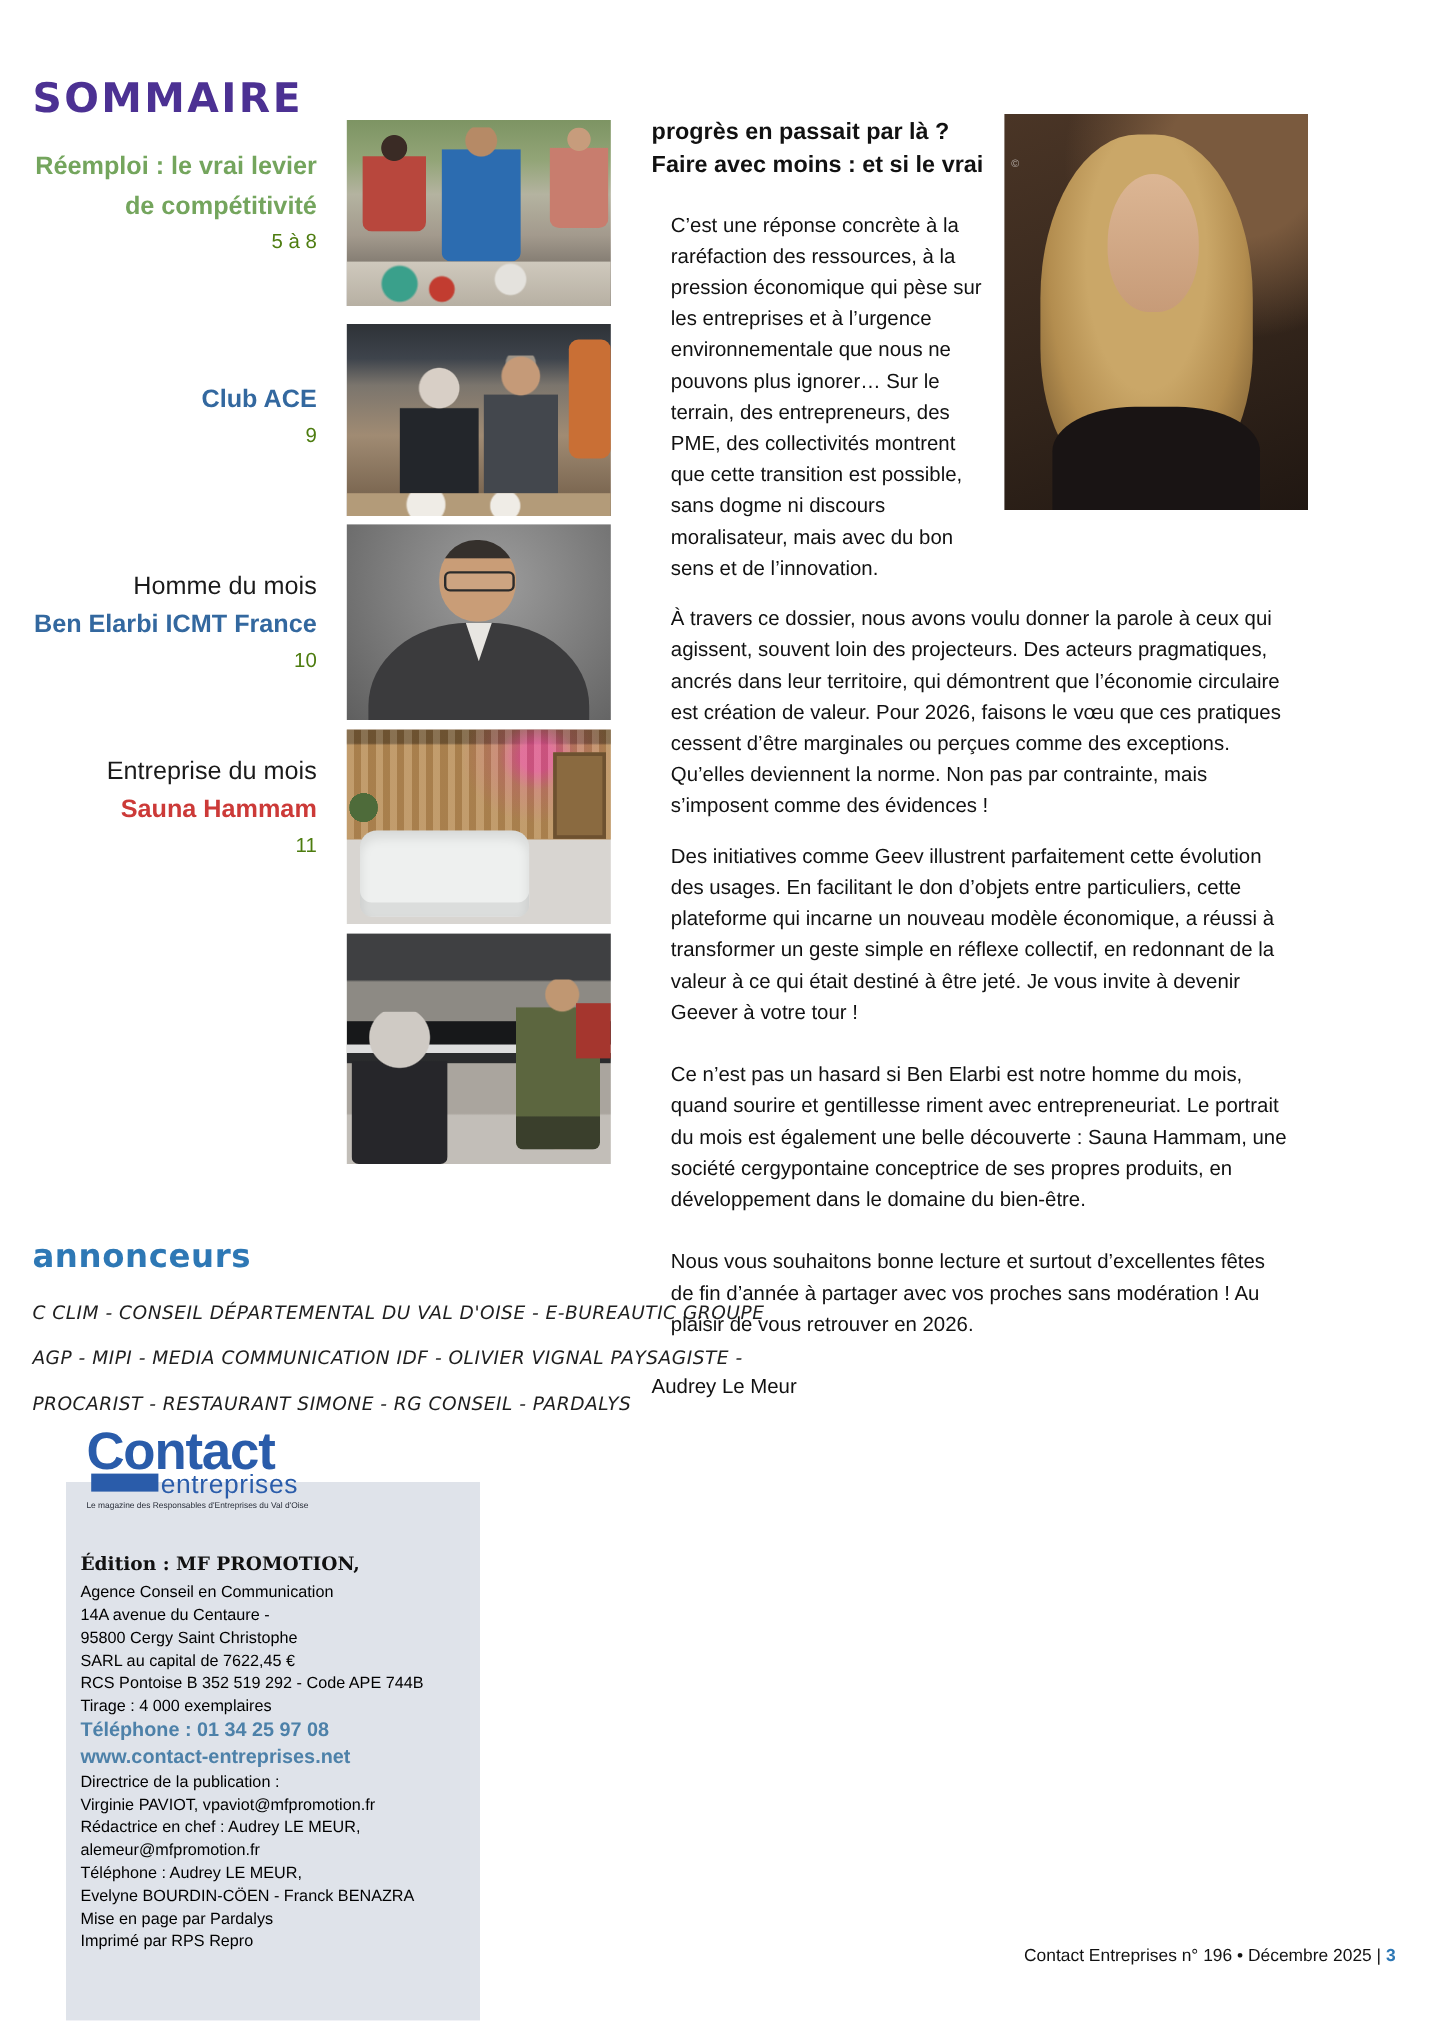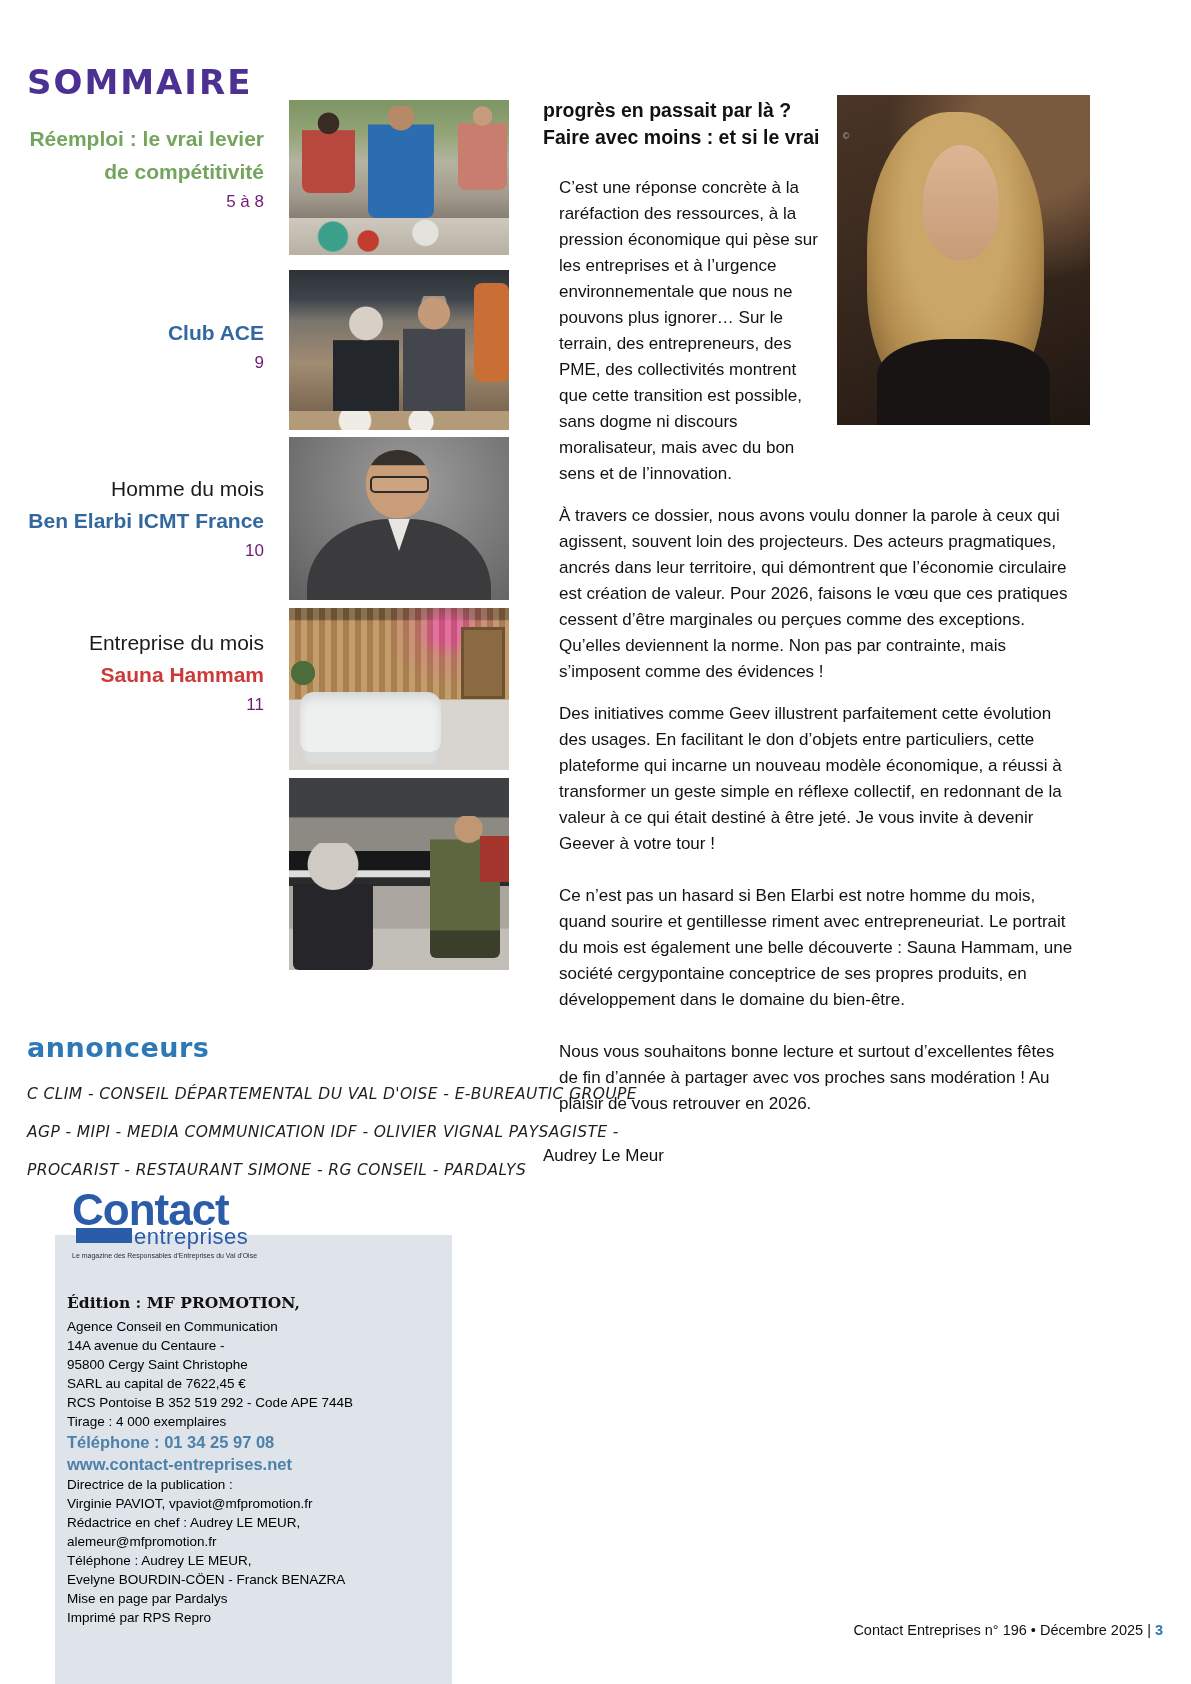"5 à 8" .toc-pages { color: #701a75 -> #4d7c0f }
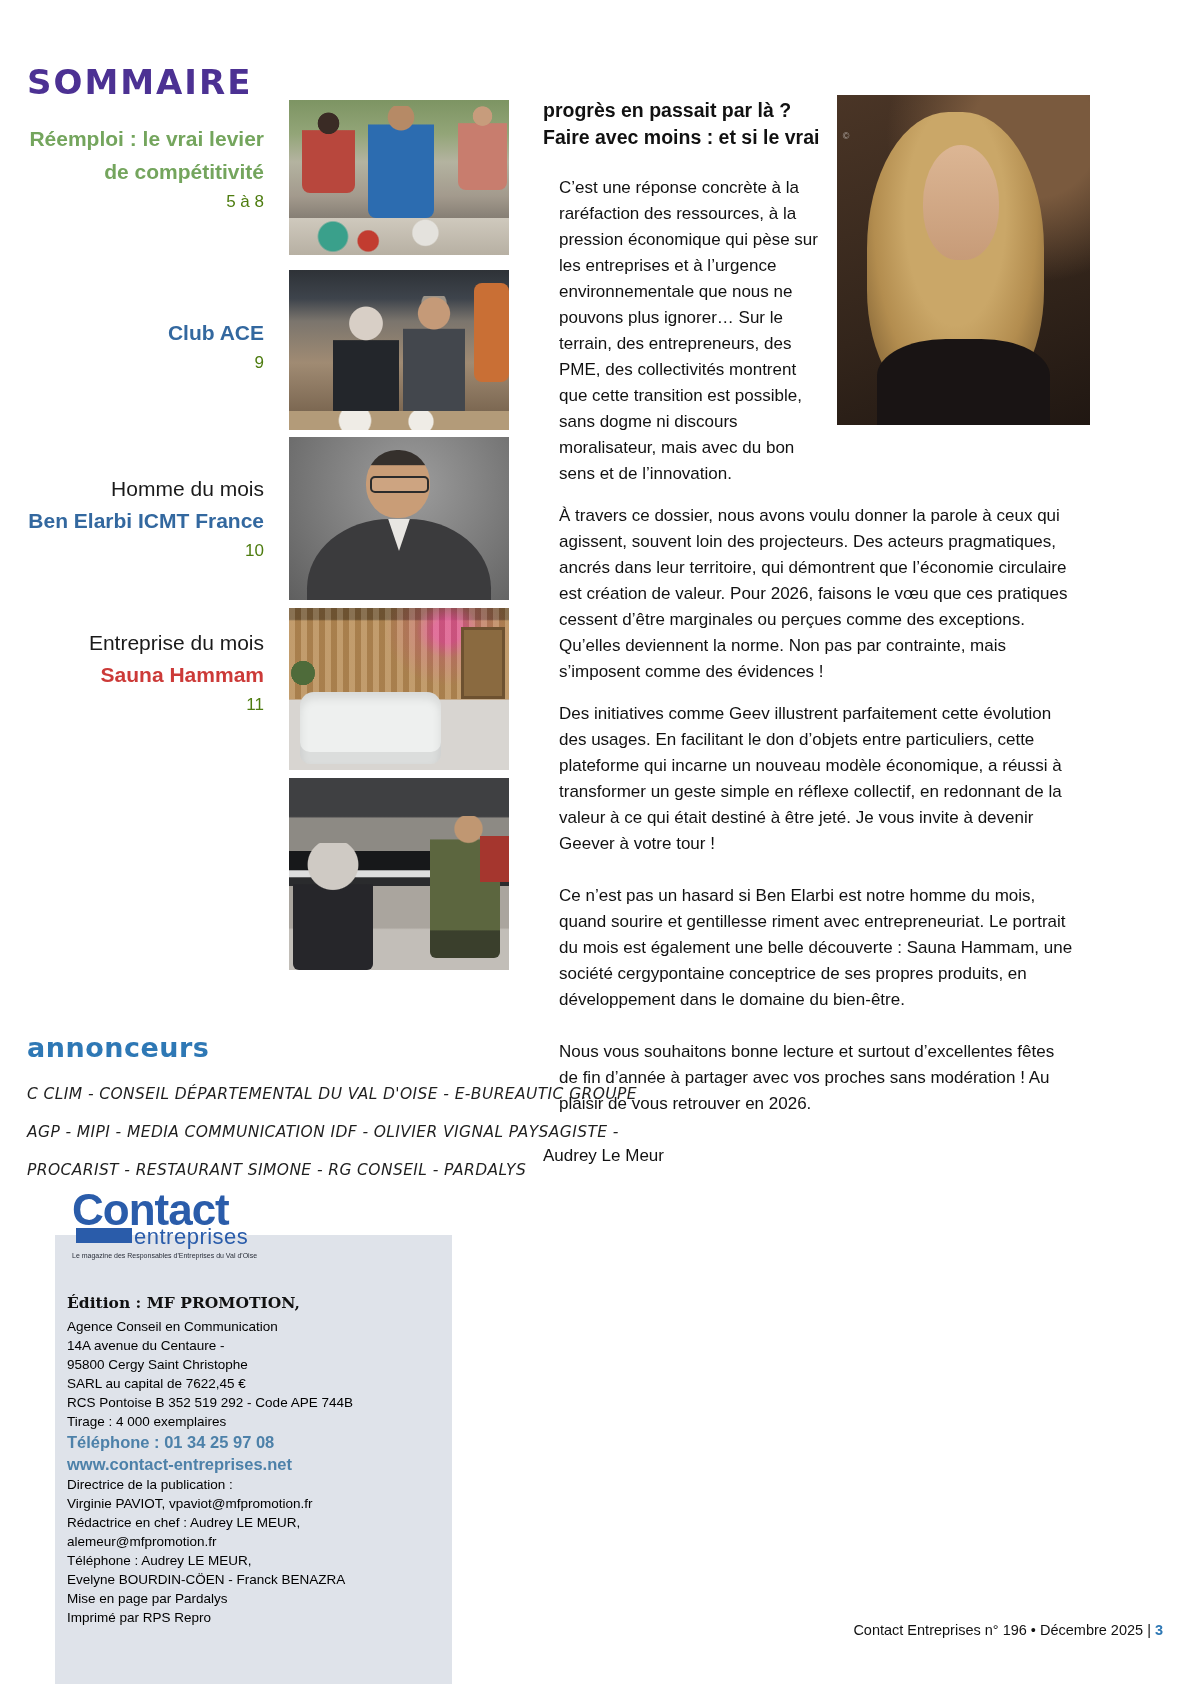"Édition : MF PROMOTION," .masthead-box { width: 397px -> 345px }
